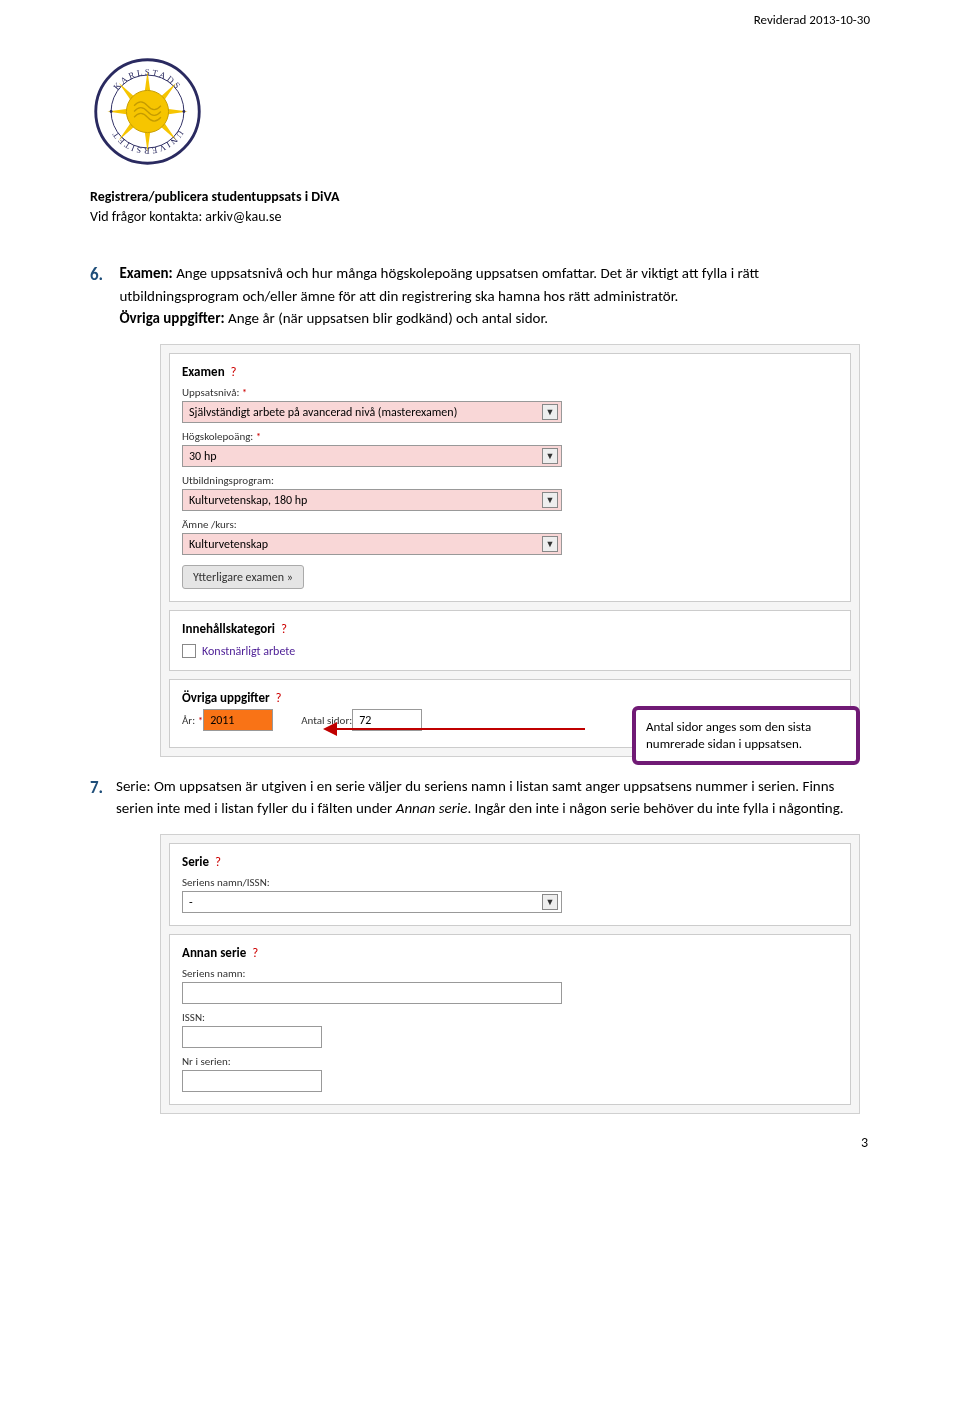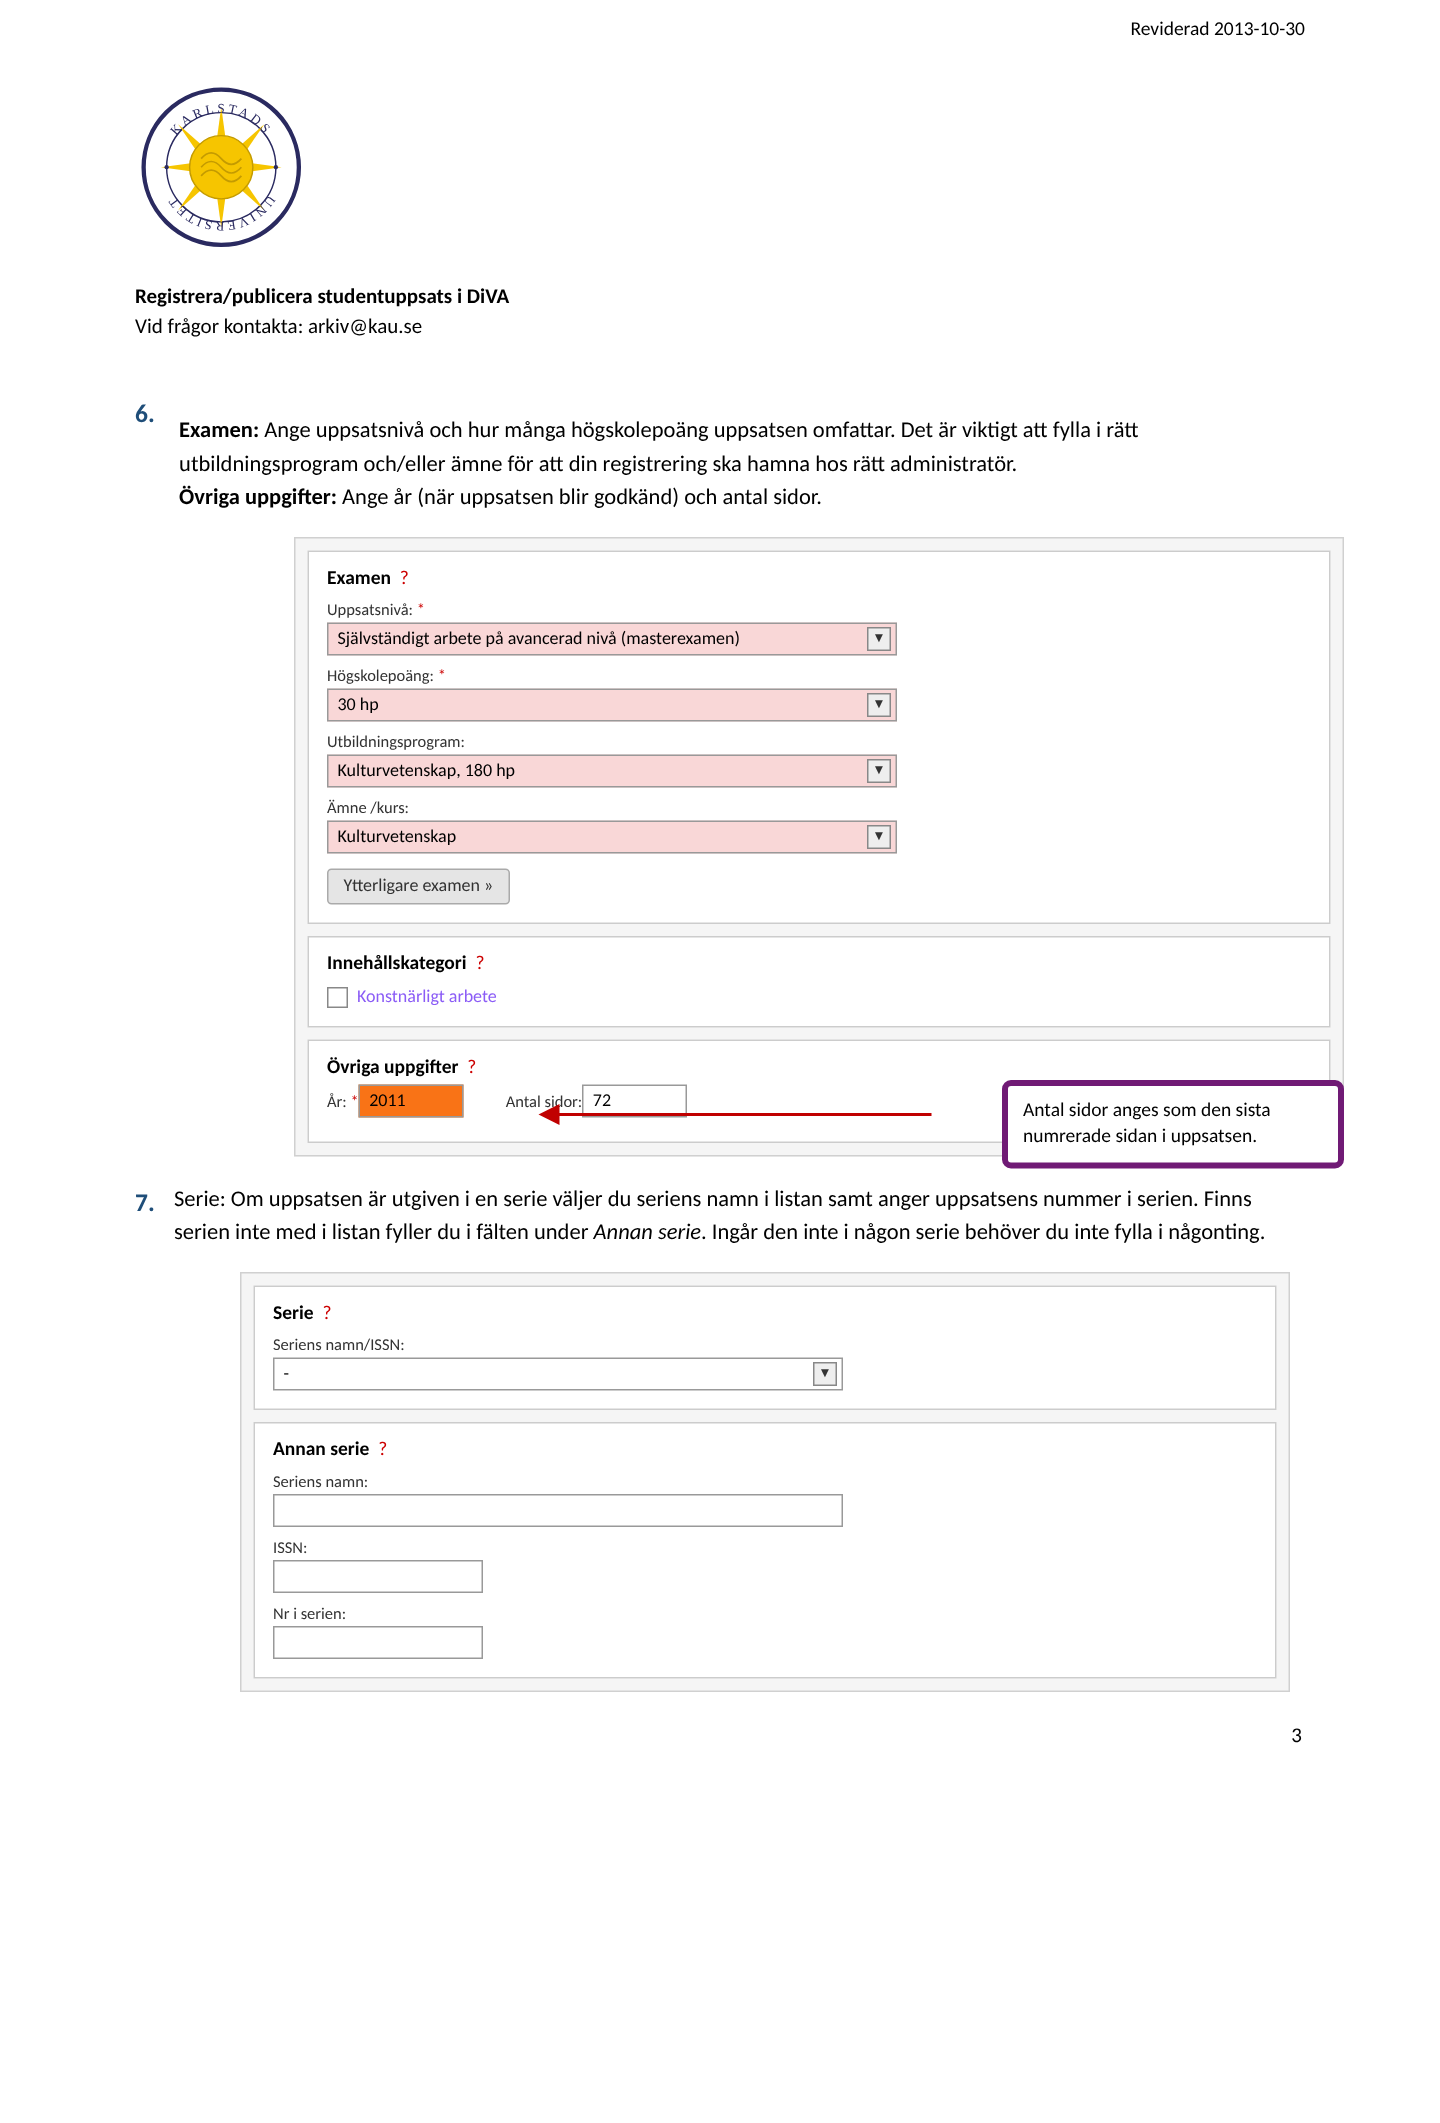"Examen: Ange uppsatsnivå och hur" .para { margin-top: 13px -> none }
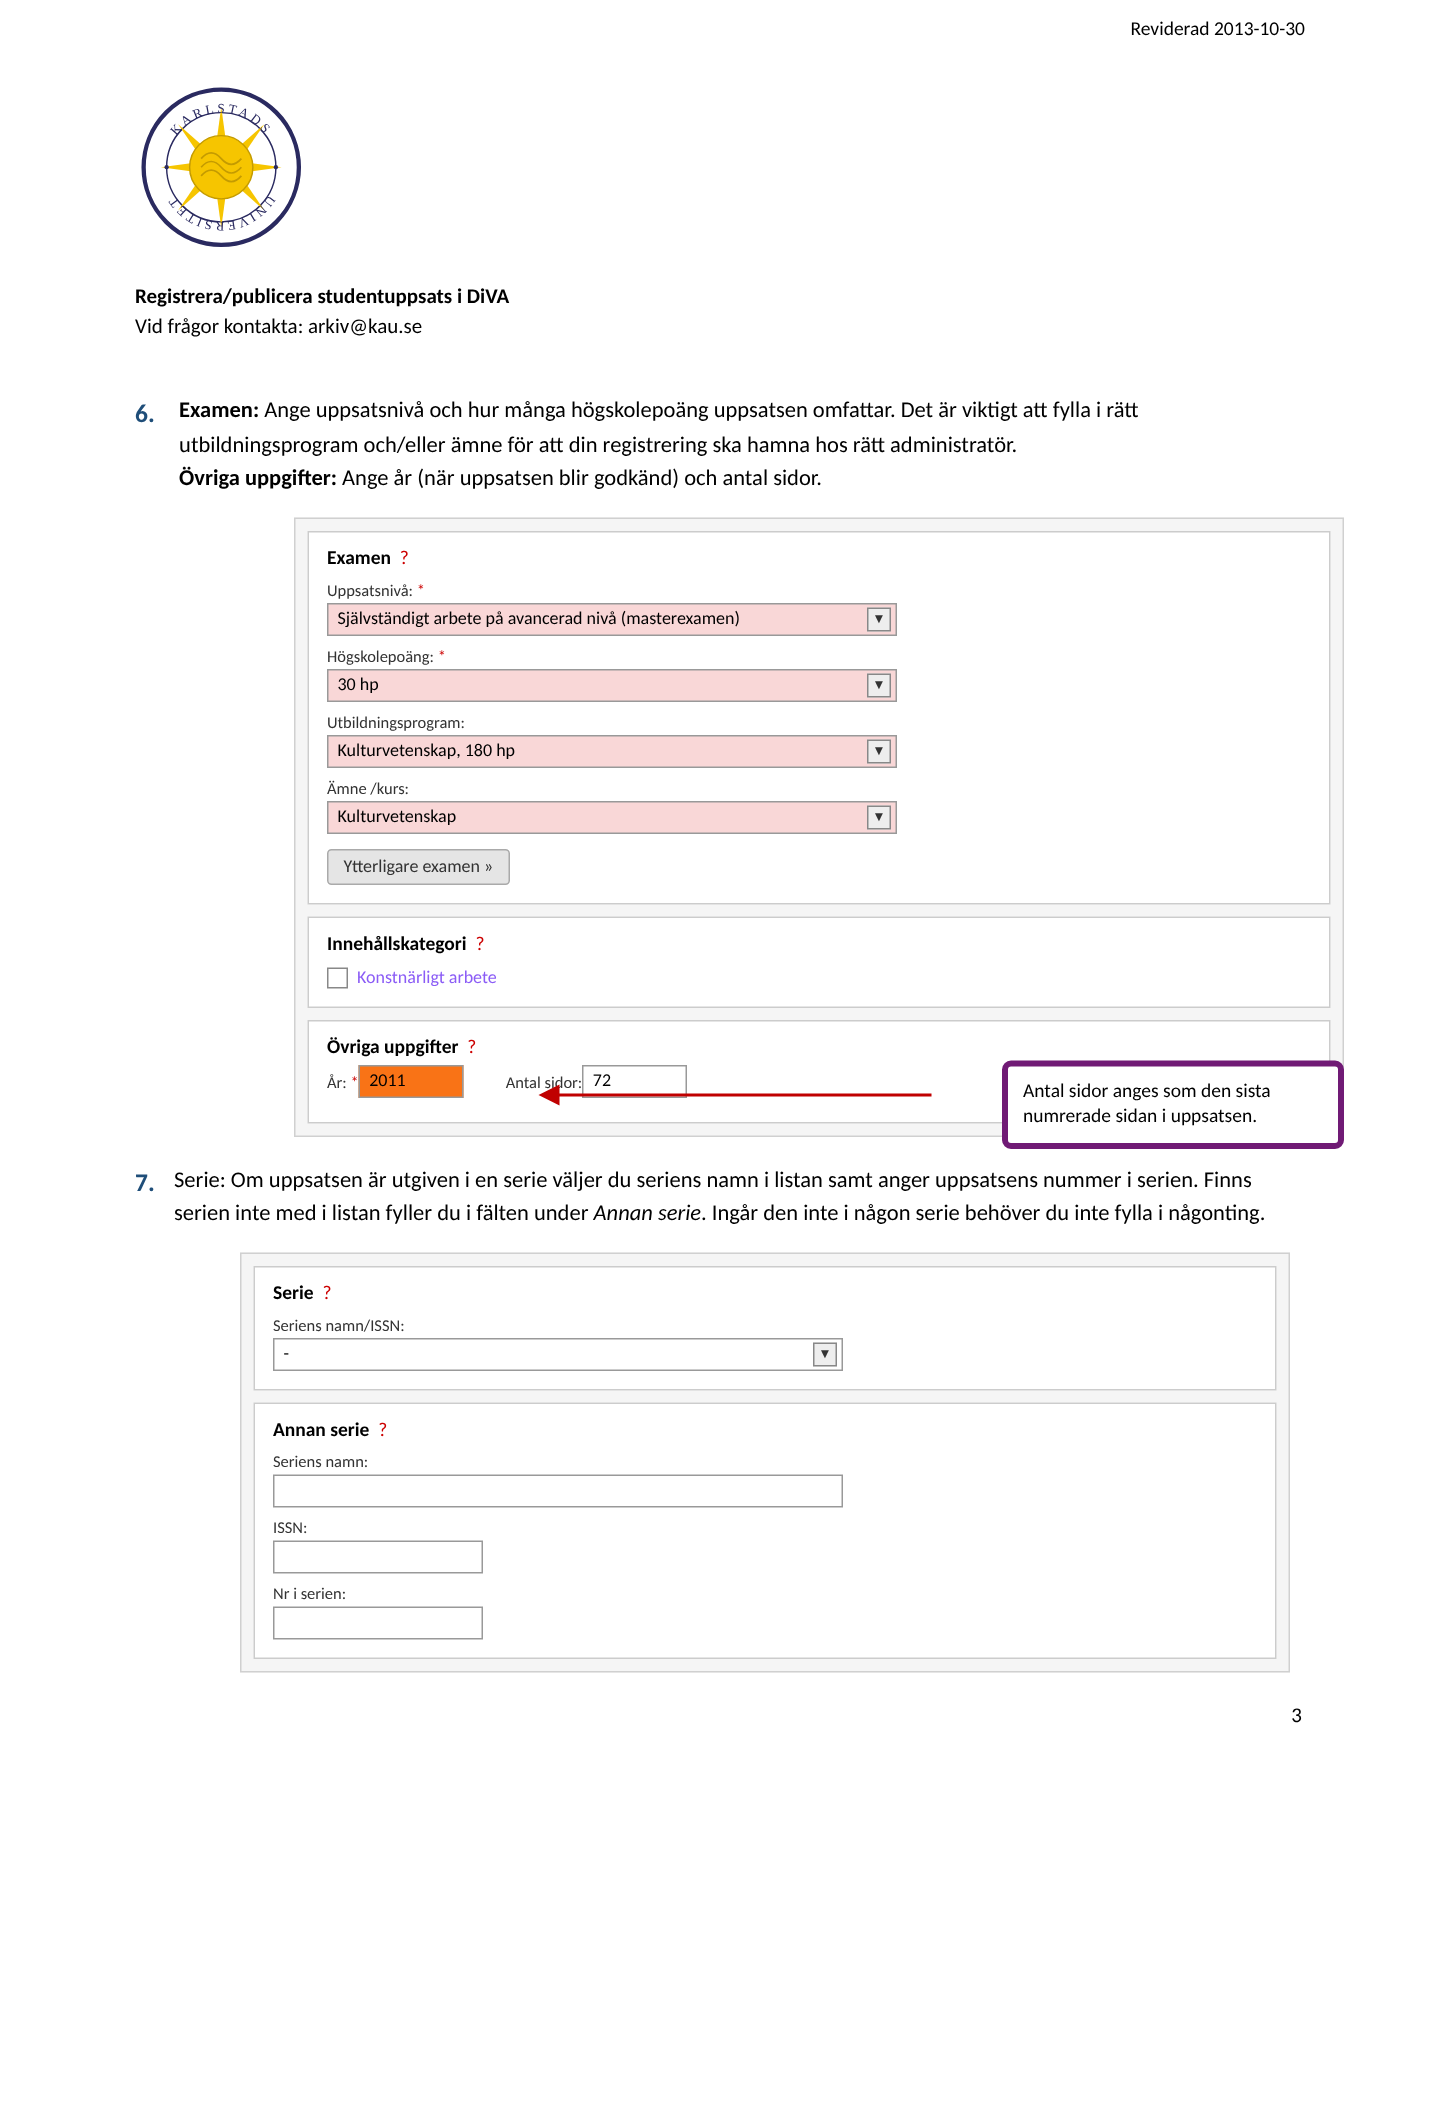"Examen ?" .form-shot { margin-left: 106px -> 70px }
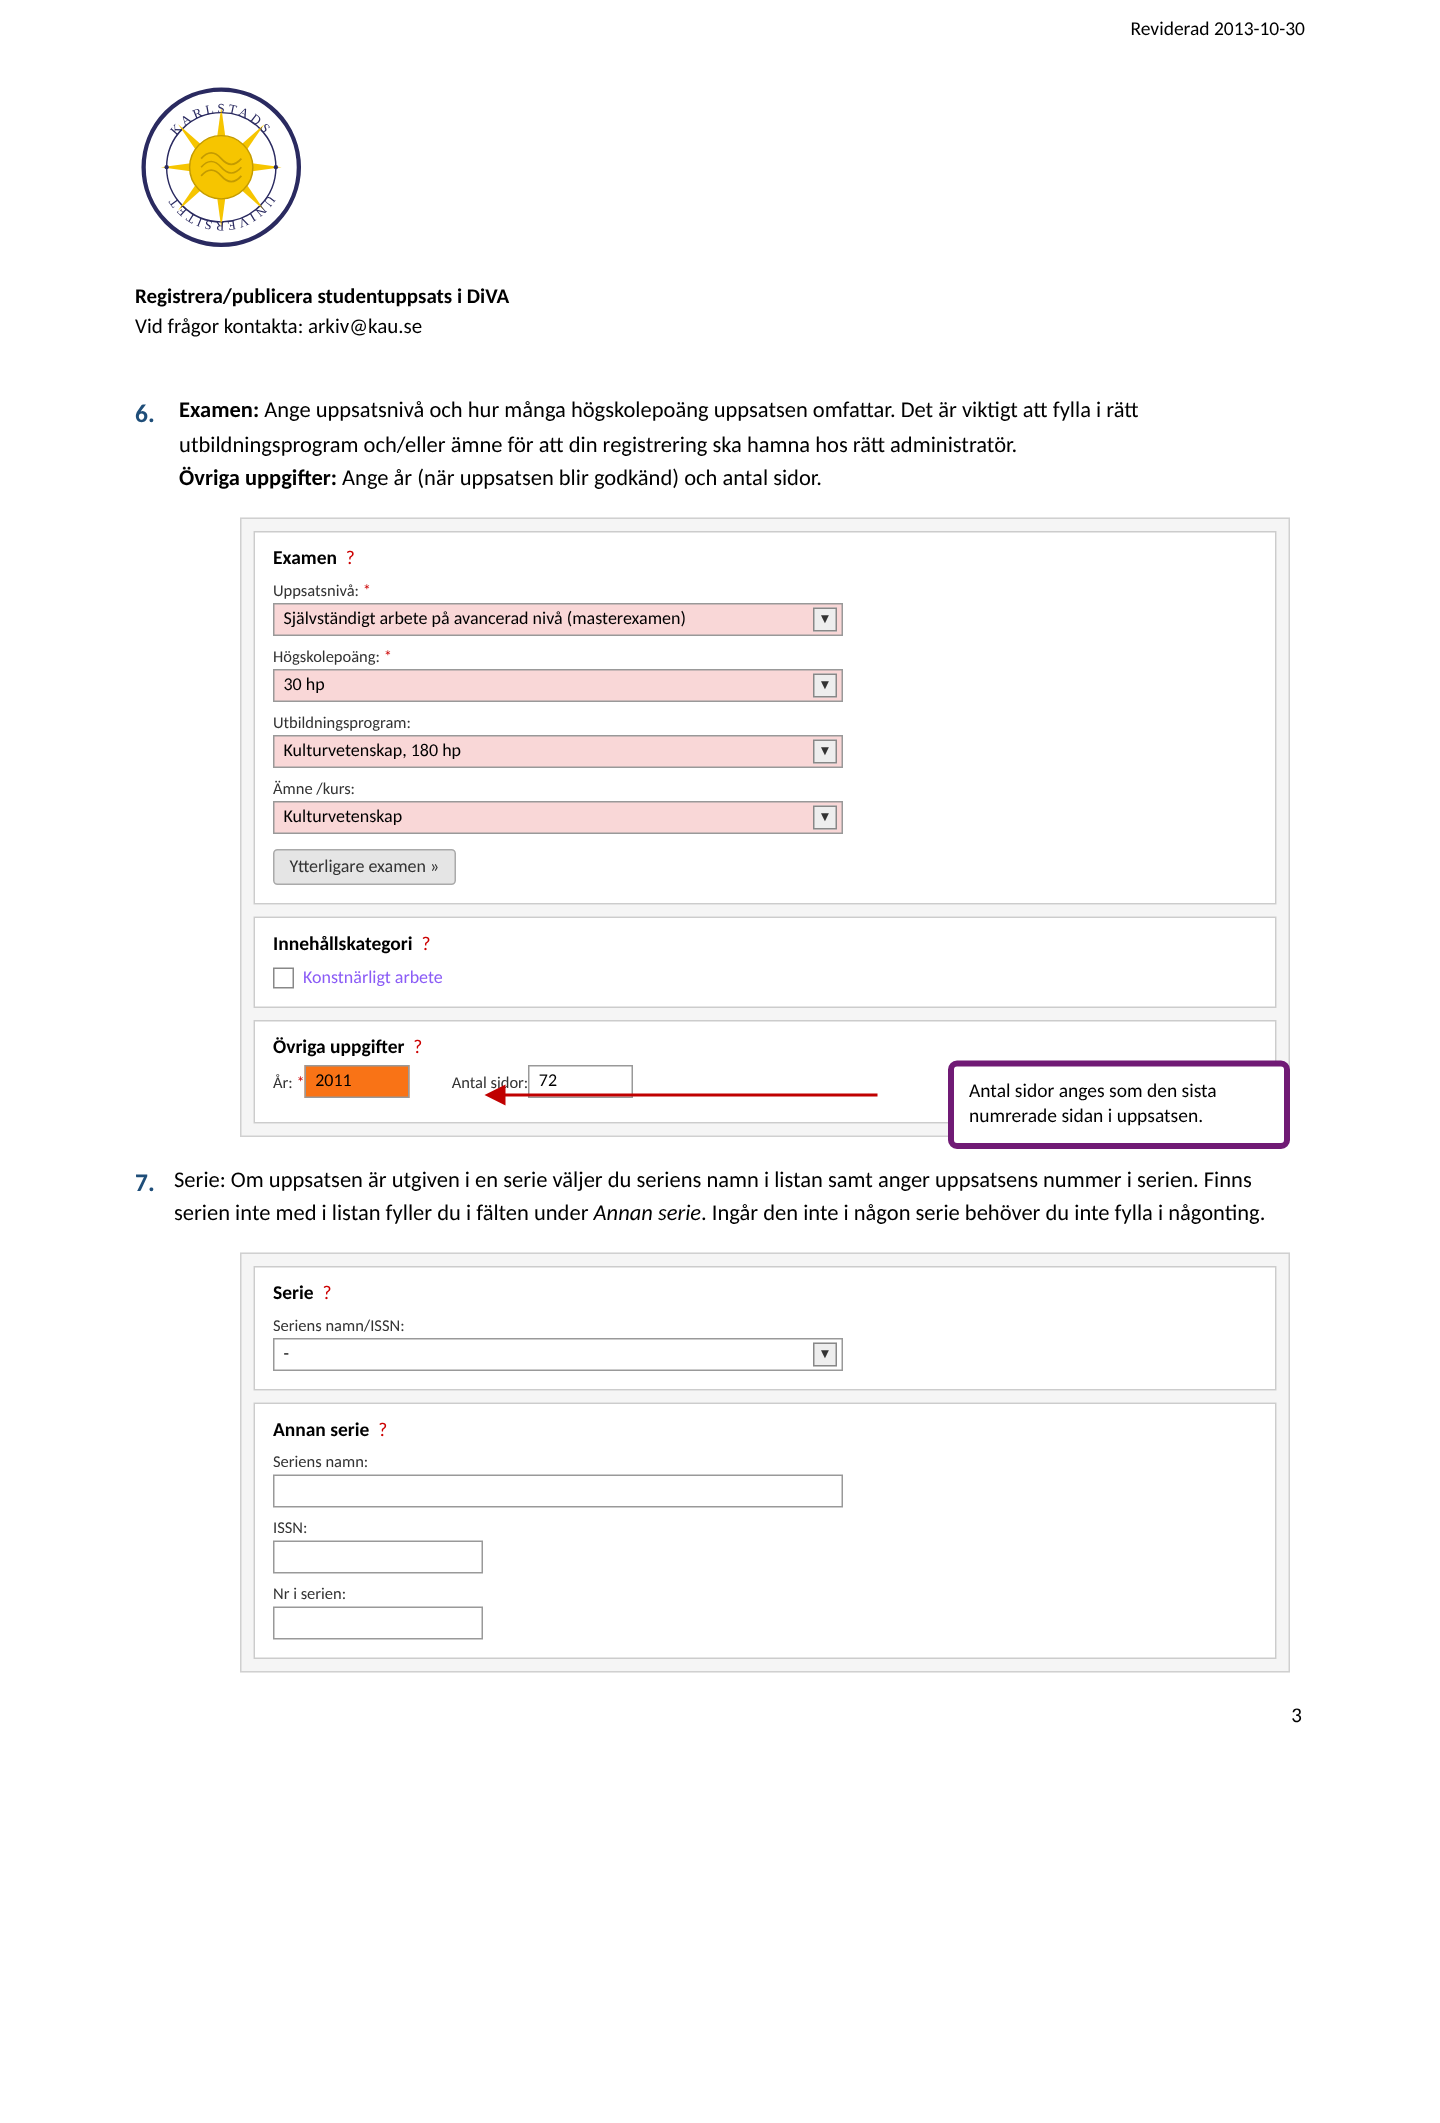"Konstnärligt arbete" .checkbox-row { color: #8b5cf6 -> #4c1d95 }
